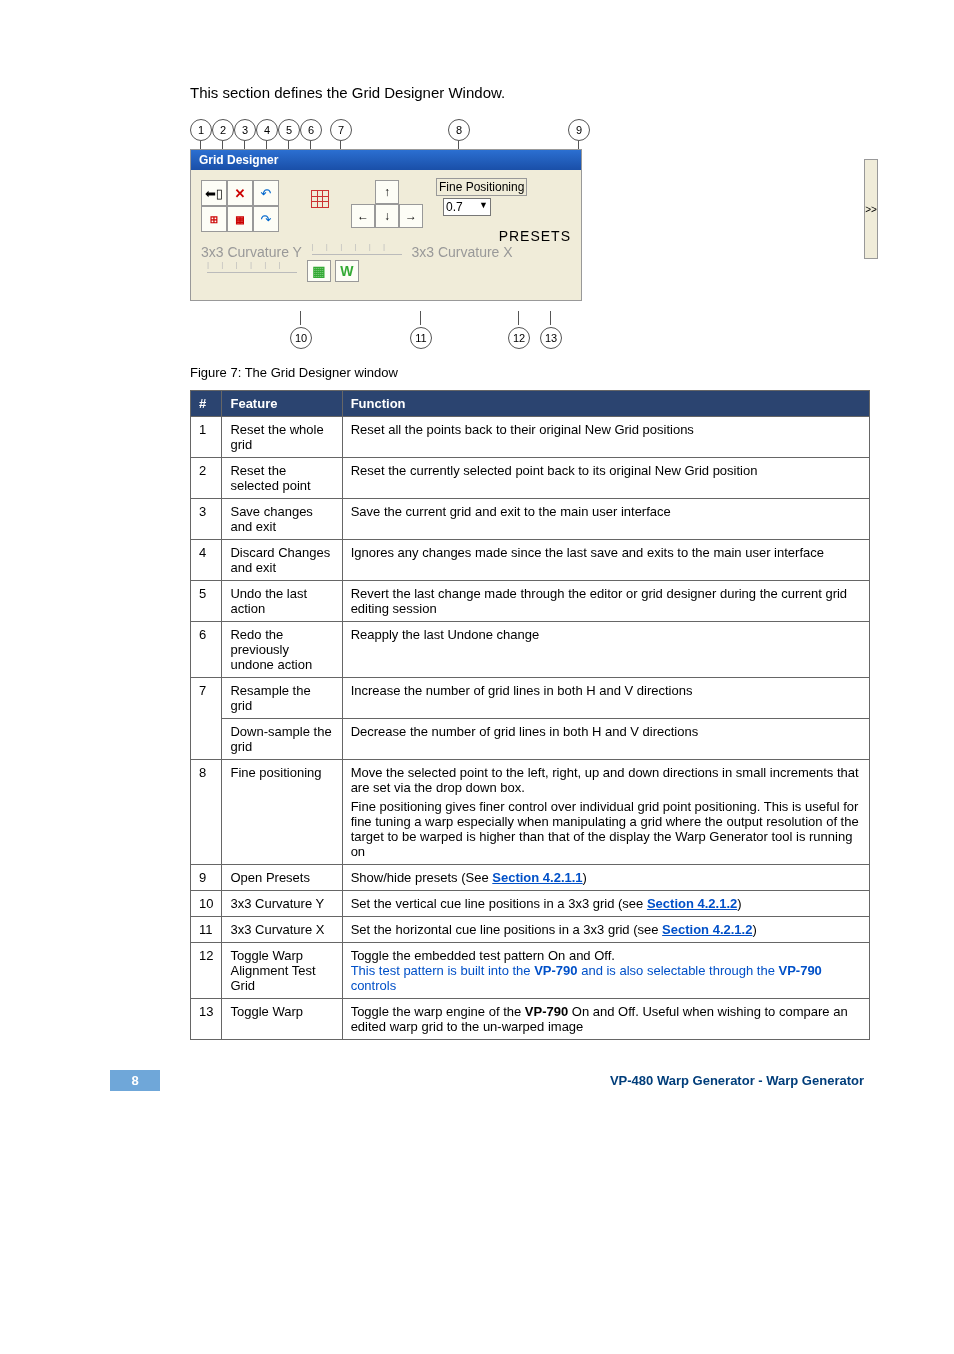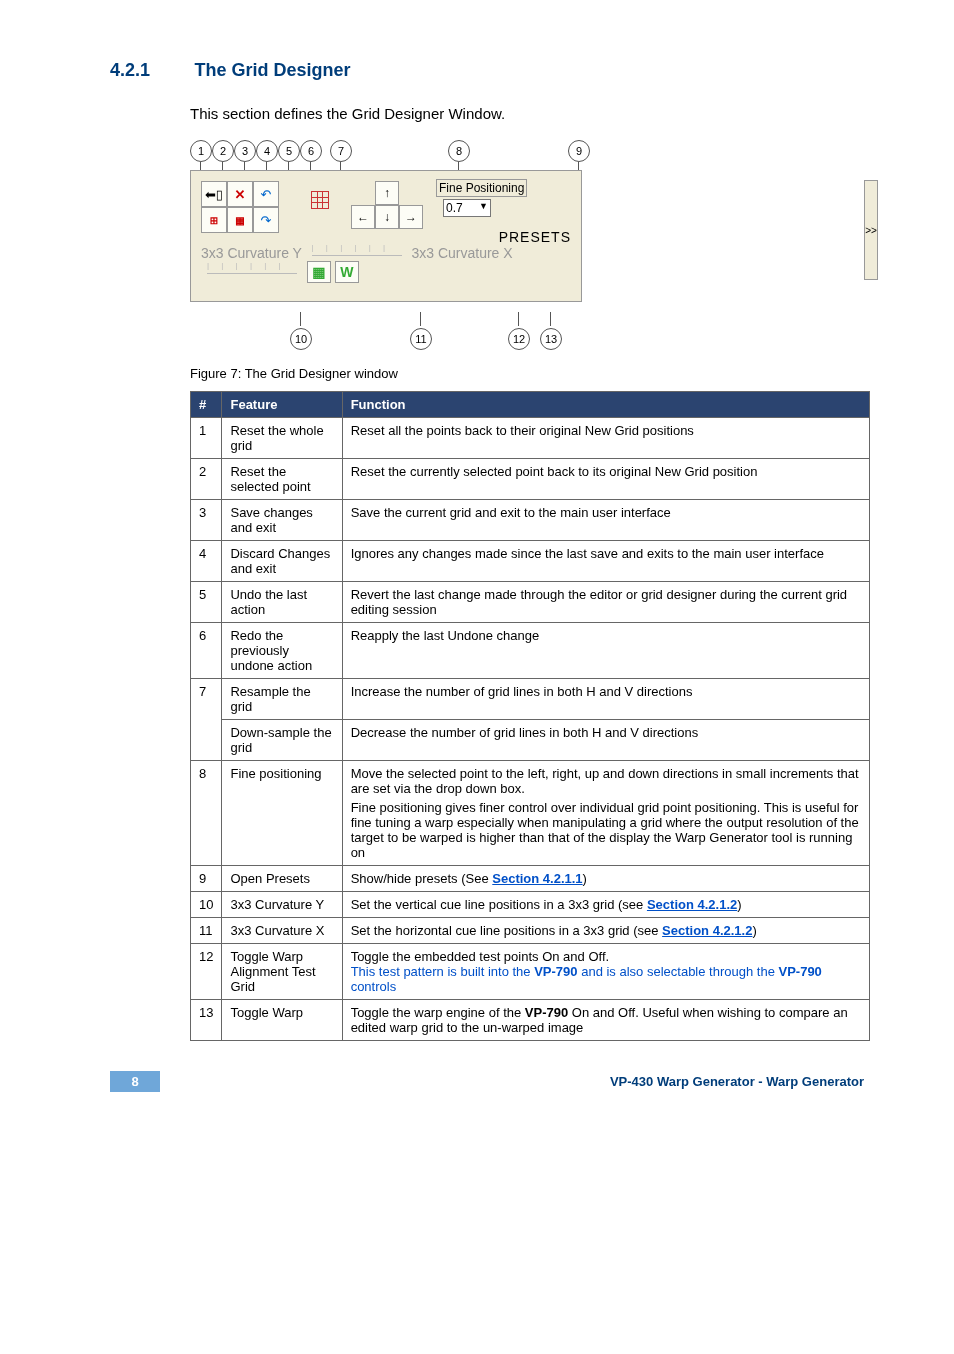"4.2.1 The Grid Designer" div { html: <div> <span>4.2.1</span> <span>The Grid Designer</span> </div> -> none }
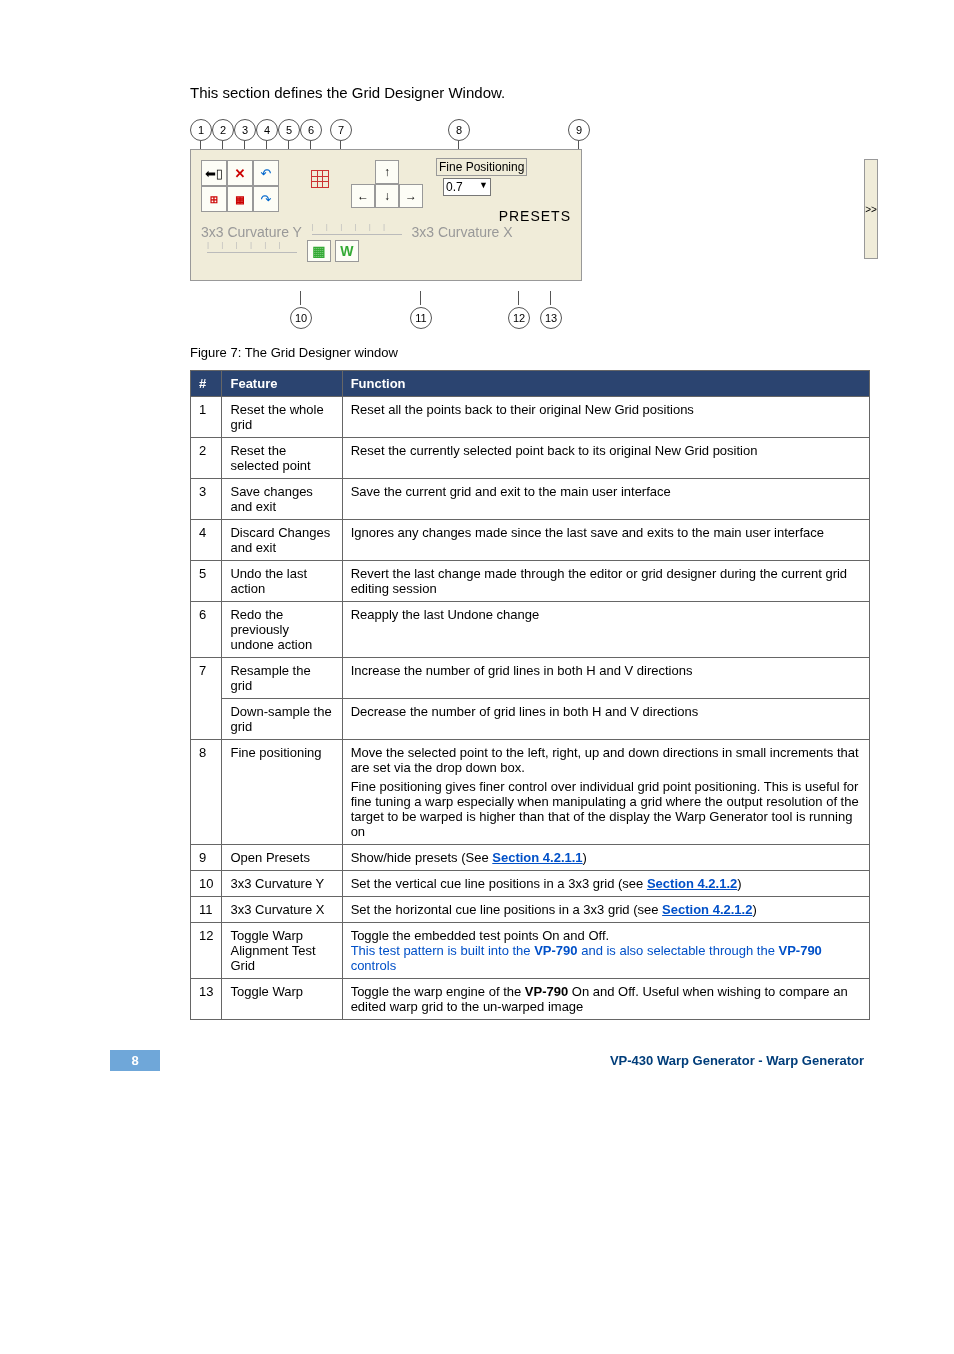"Grid Designer" div.panel-title { html: none -> <div>Grid Designer</div> }
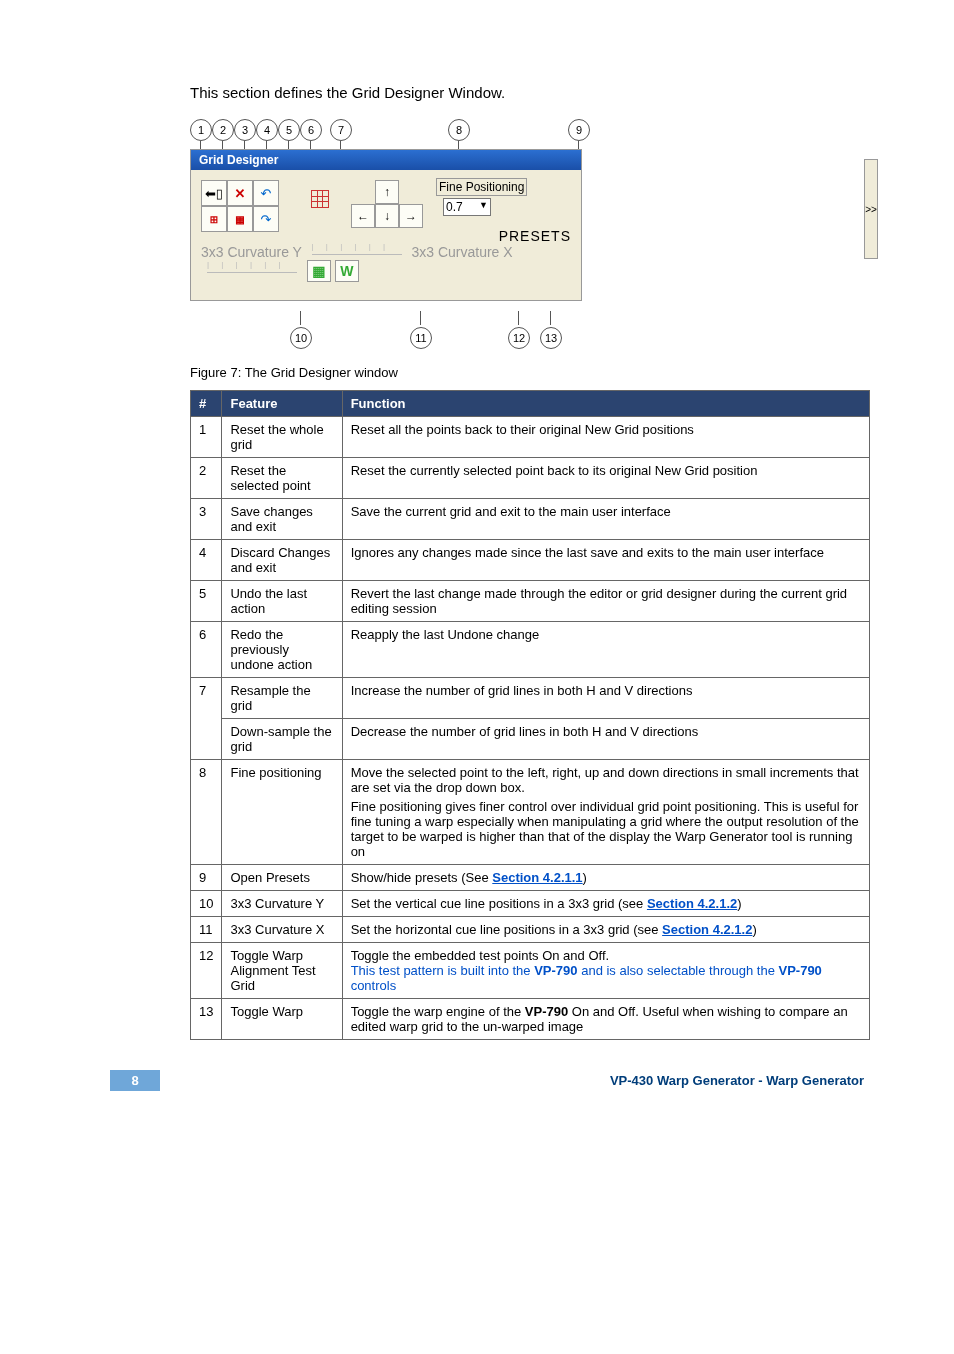"Toggle the embedded test points" div { text: points -> pattern }
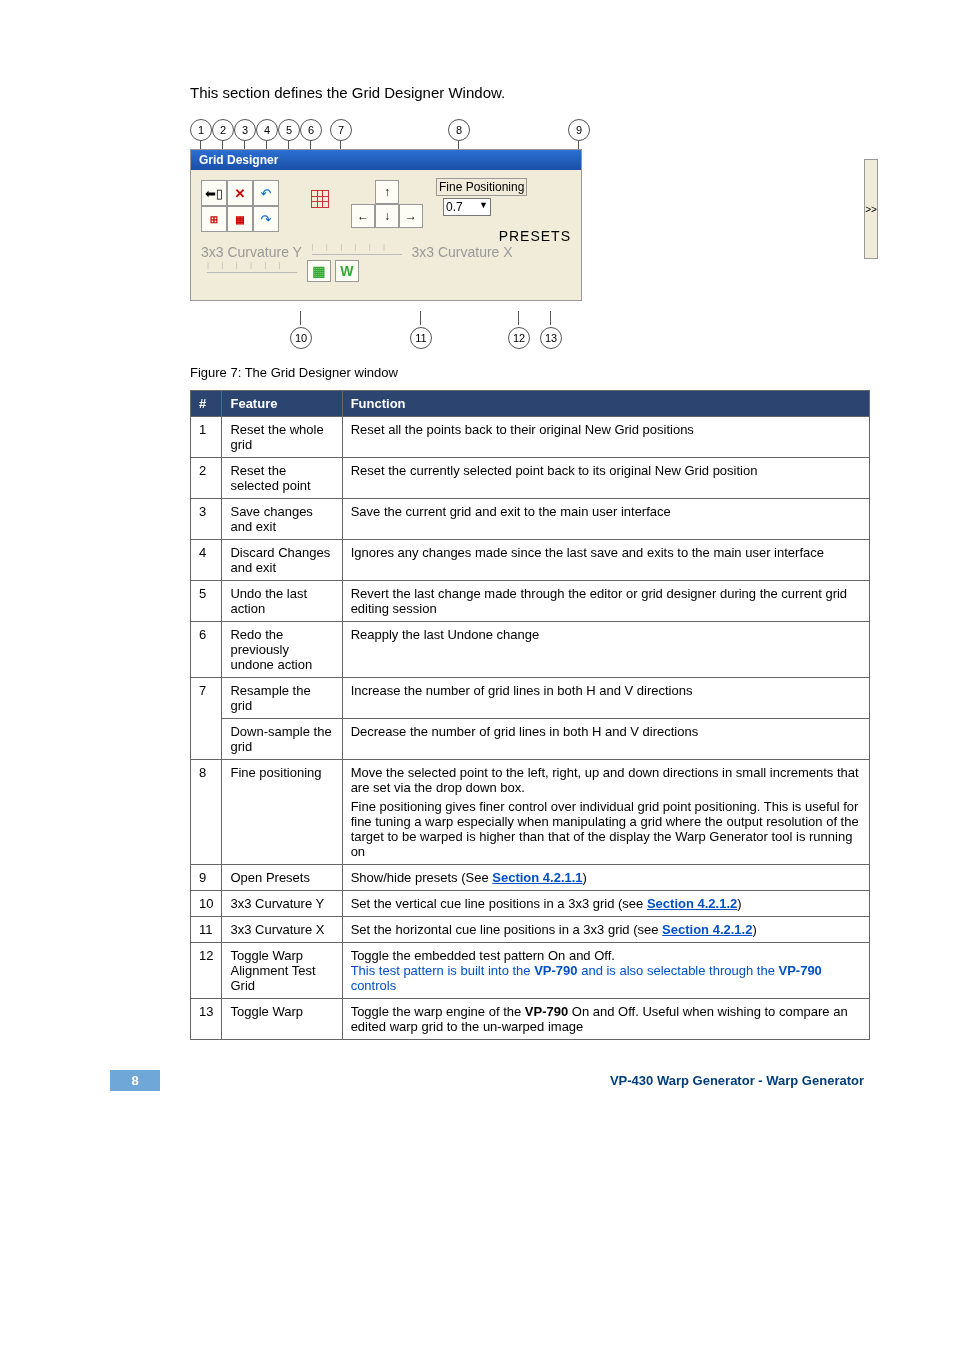"VP-430 Warp Generator - Warp" div.footer-title { text: VP-430 -> VP-480 }
